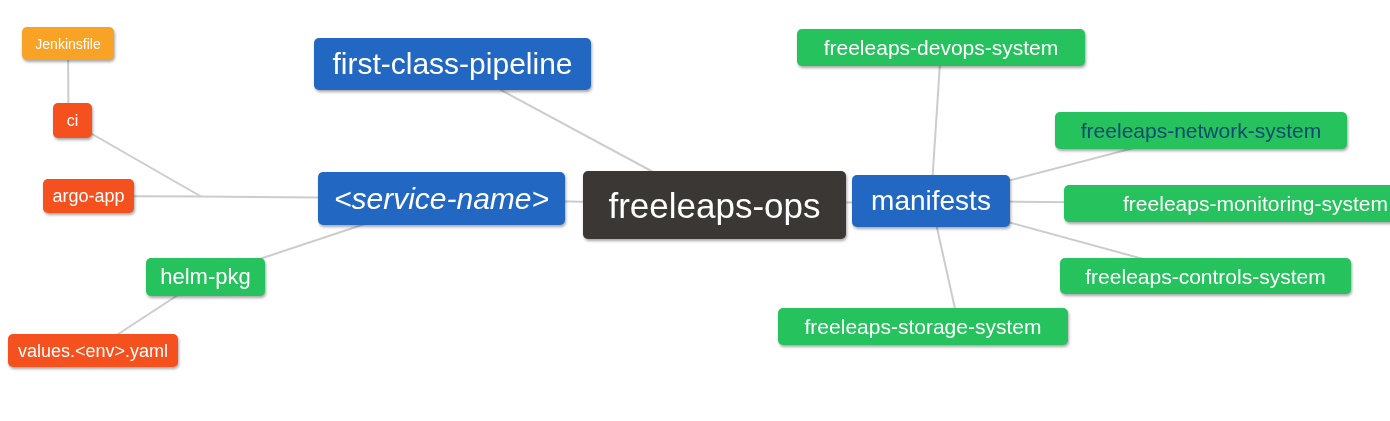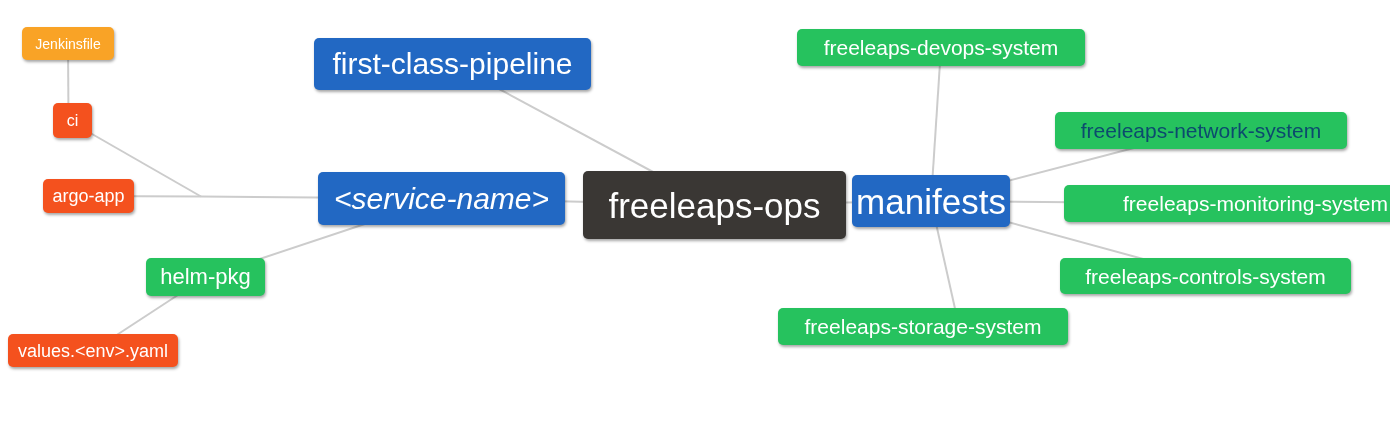"manifests" div.node { font-size: 35px -> 28px }
